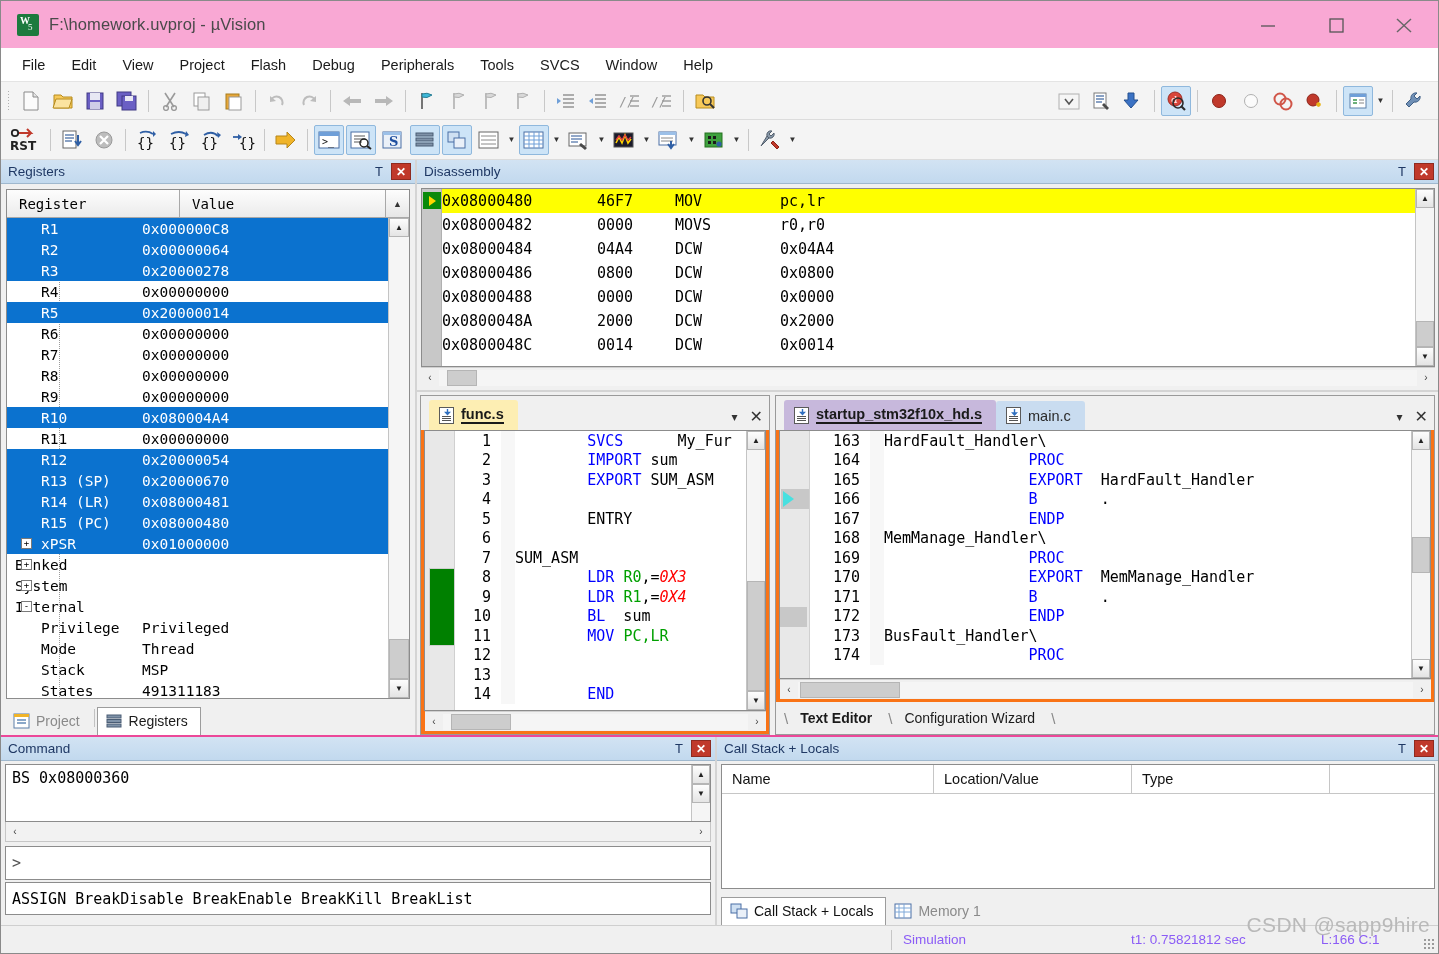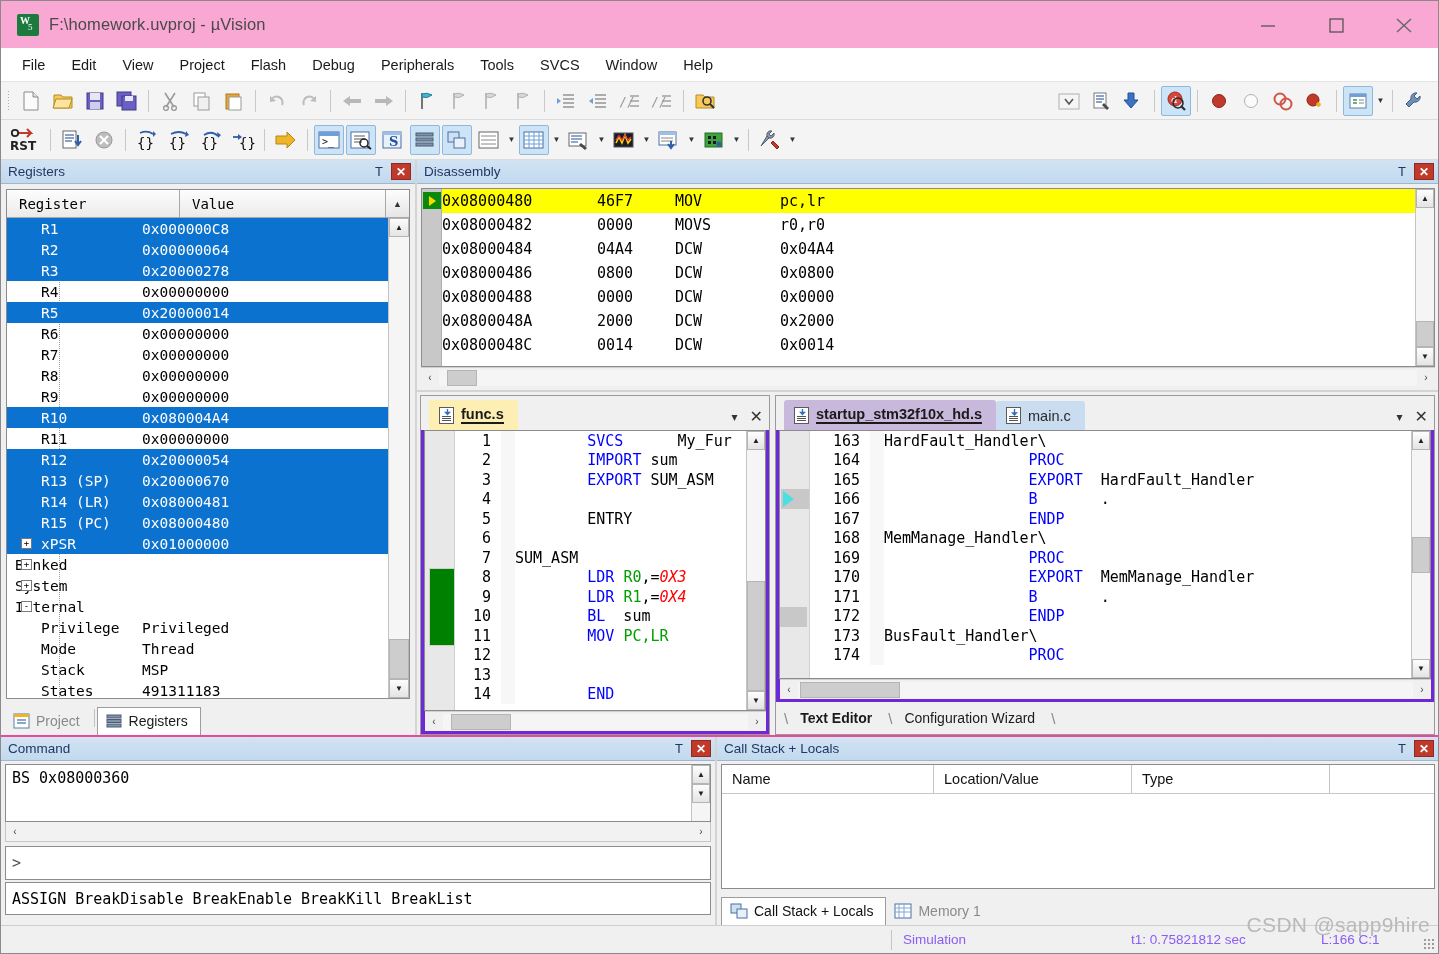"func.s" .editor-group { background: #6d28d9 -> #f97316 }
